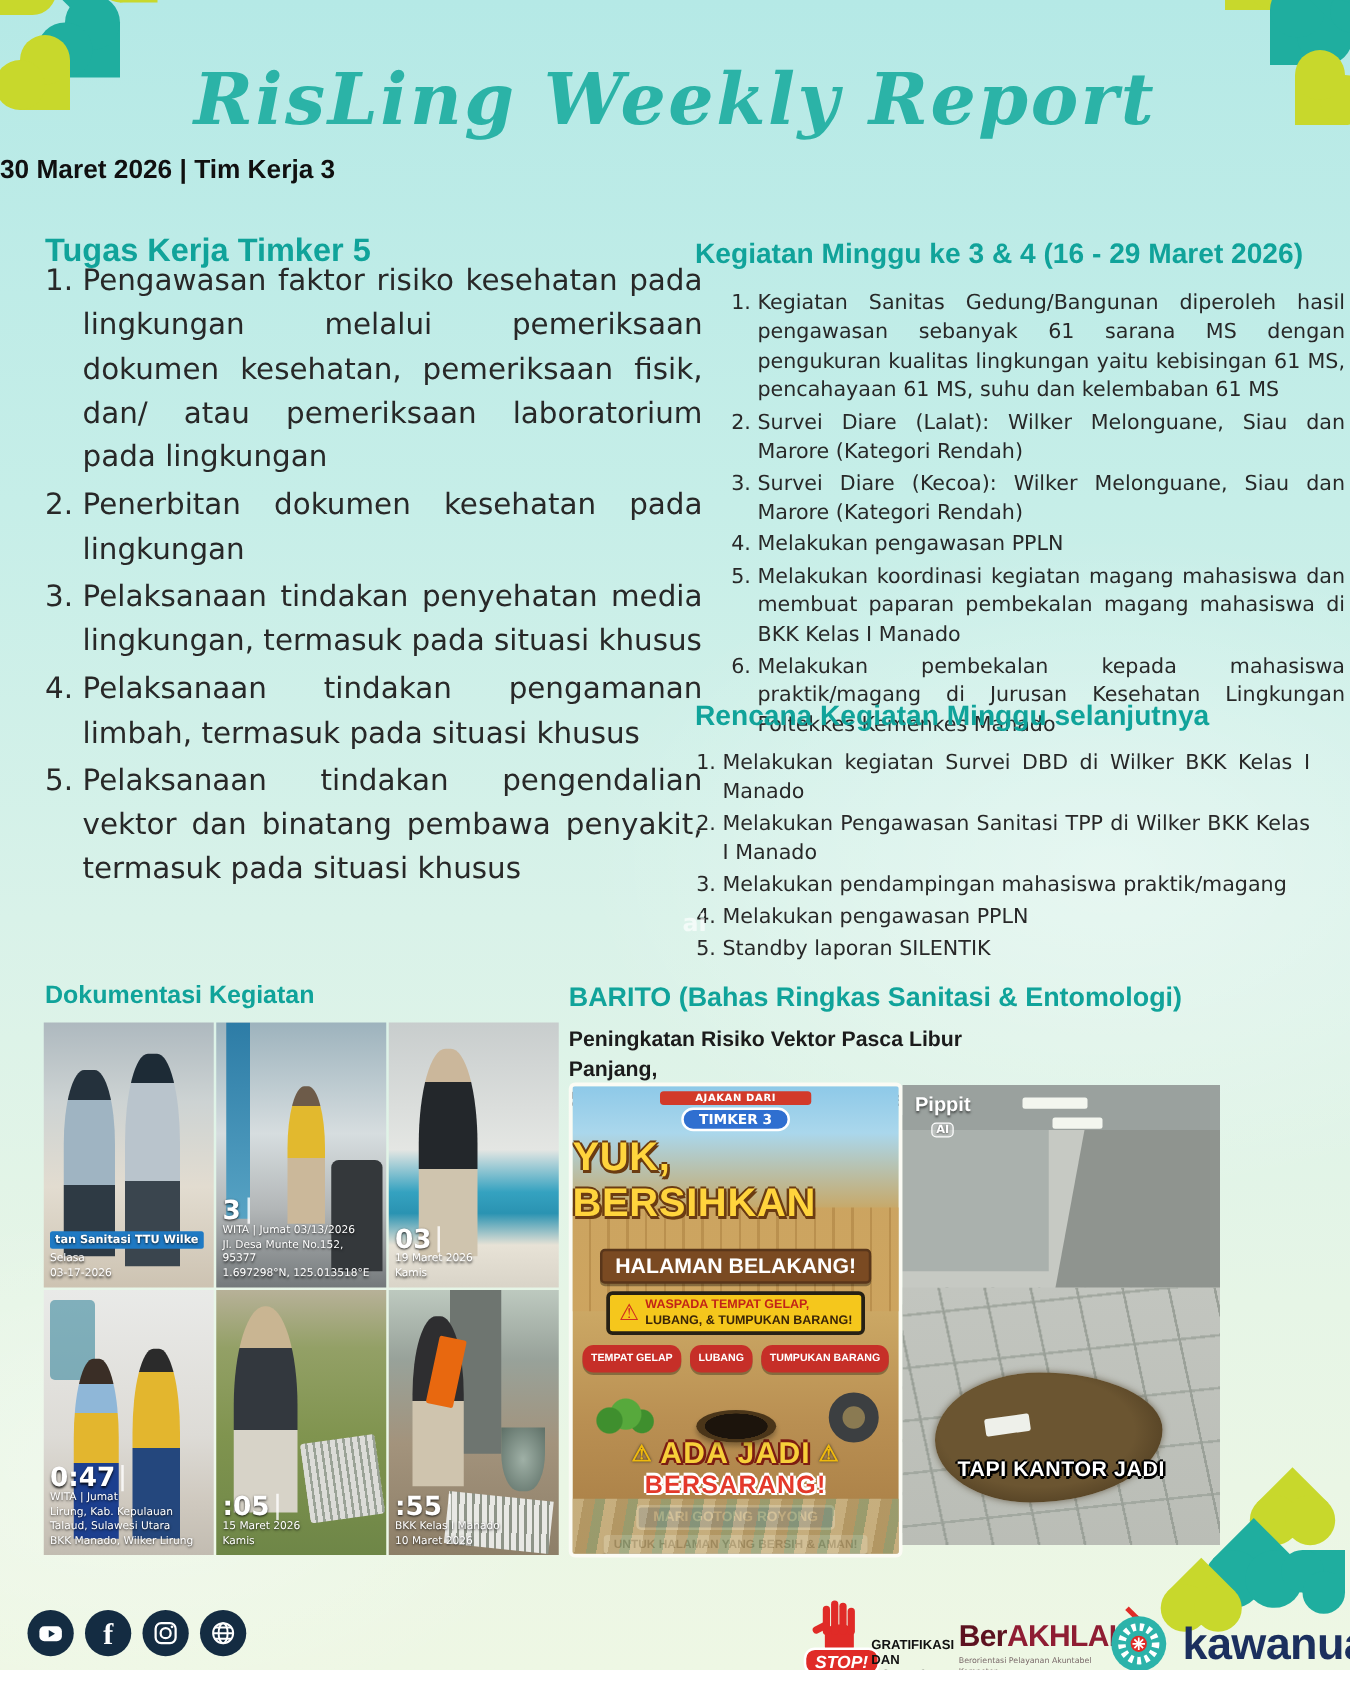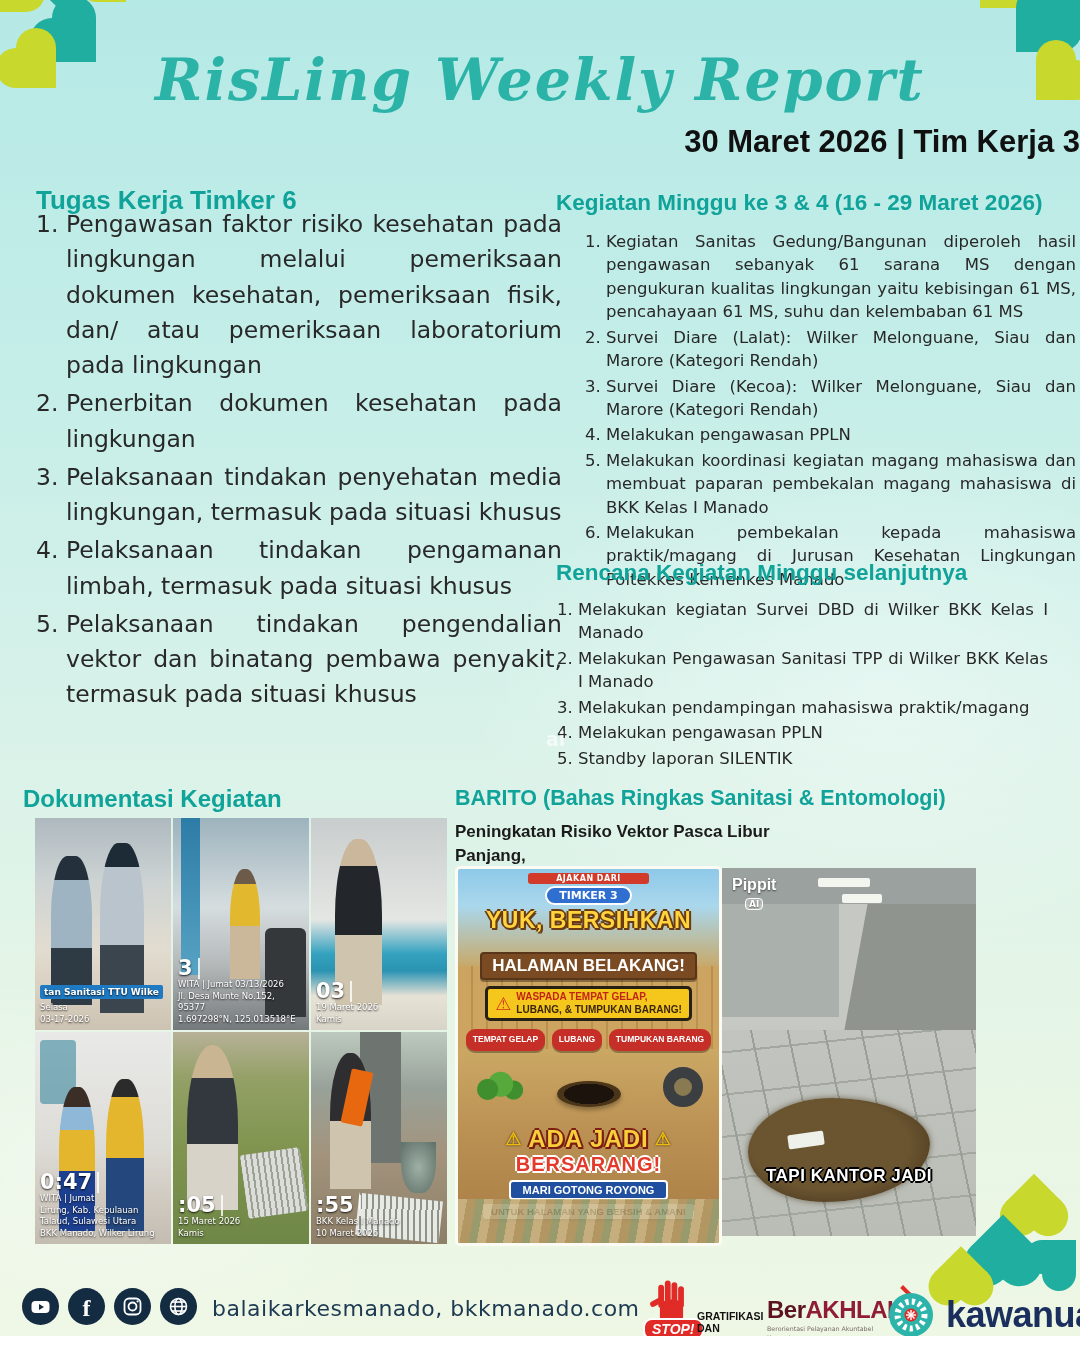"30 Maret 2026 | Tim" .subtitle { font-size: 31px -> 21px; text-align: right -> left }
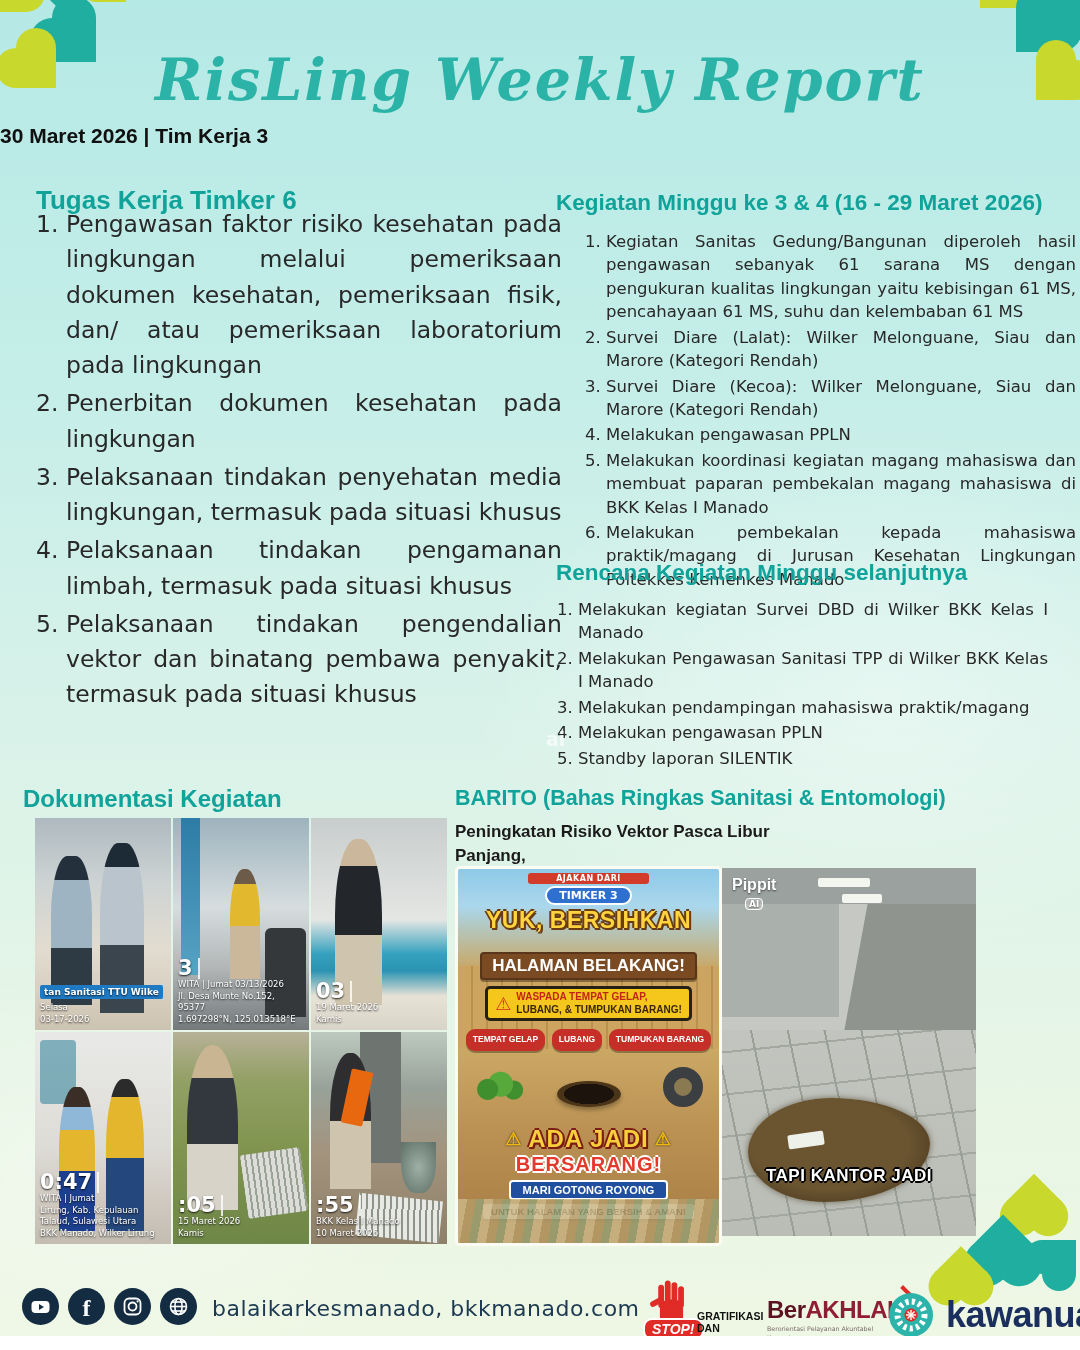"Tugas Kerja Timker 6" div.h-teal { text: 6 -> 5 }
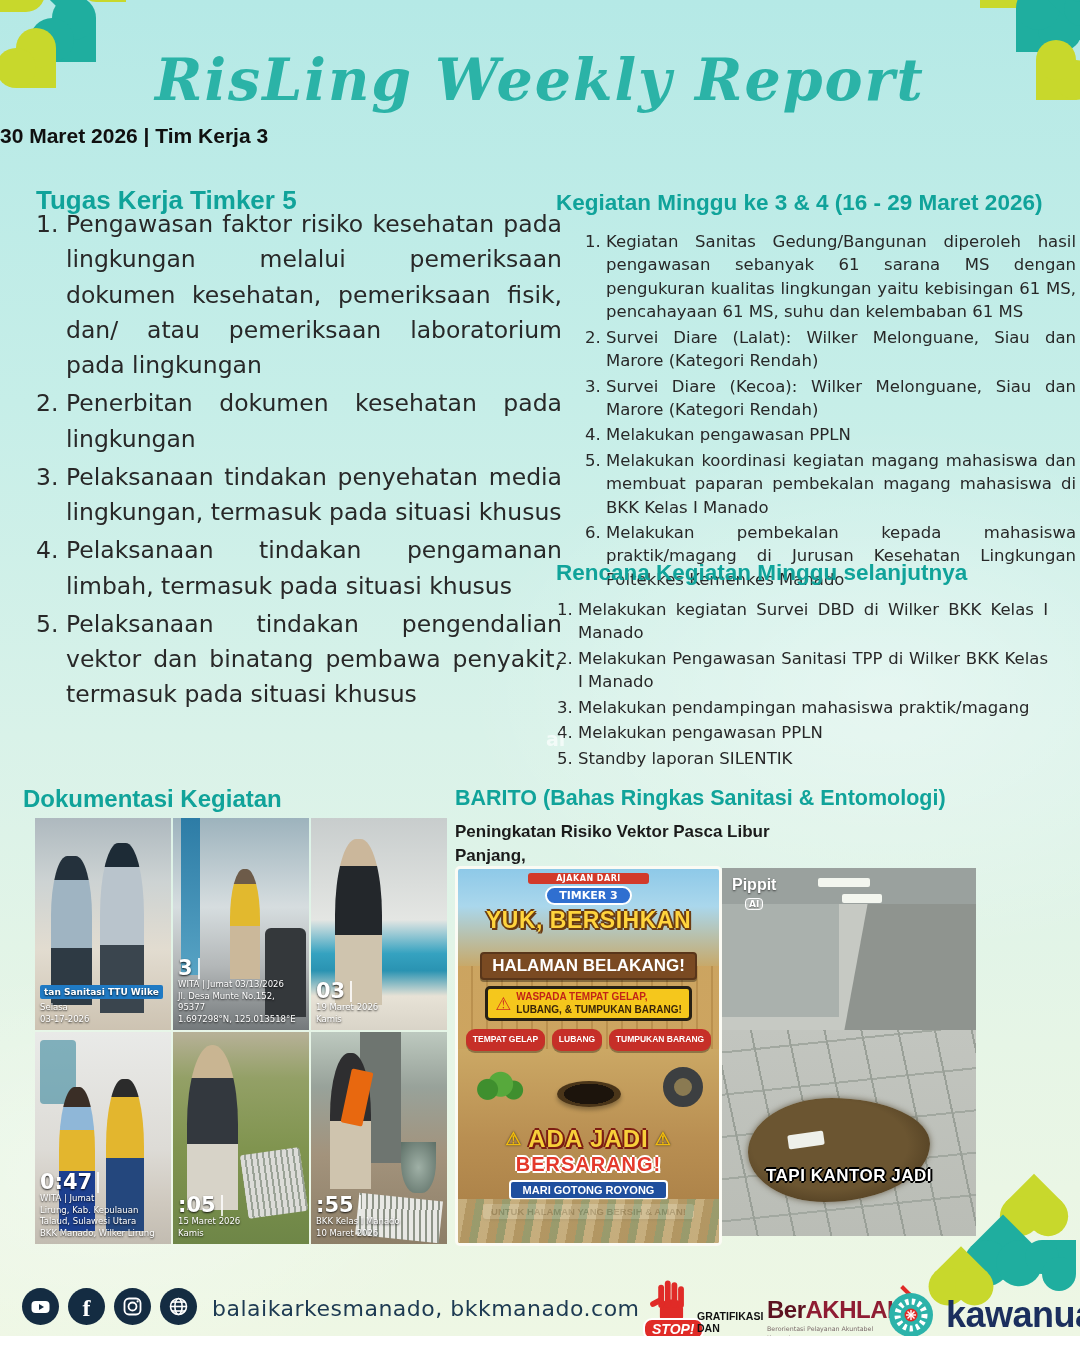"Dokumentasi Kegiatan" div.h-teal { font-size: 24px -> 20px; left: 23px -> 36px }
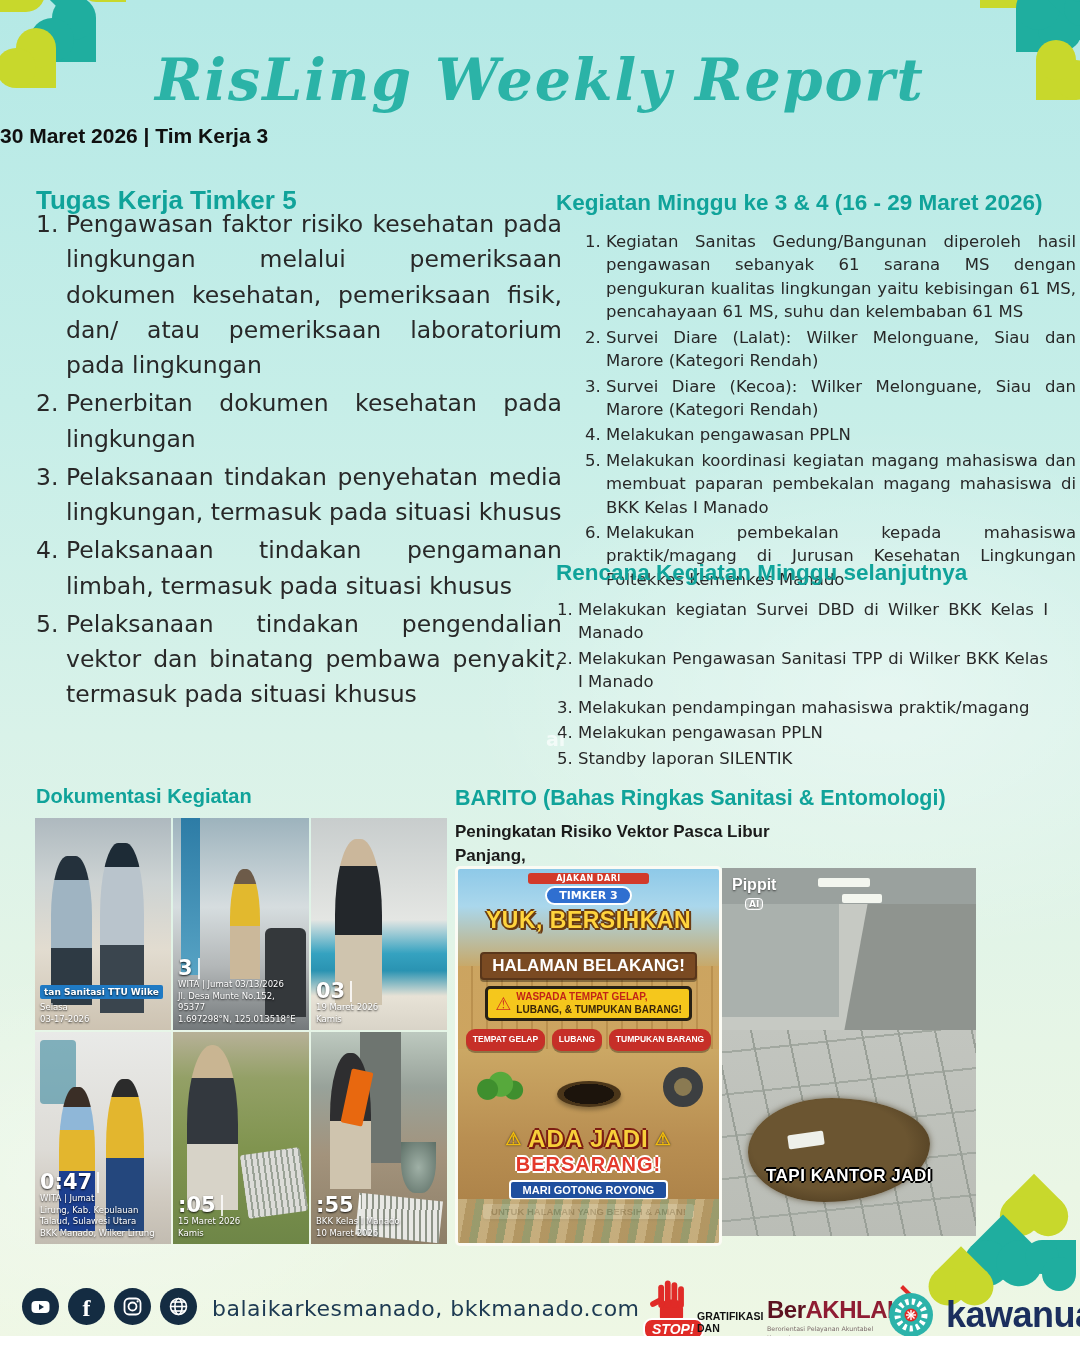"YUK, BERSIHKAN" .ptitle1 { font-size: 23px -> 32px }
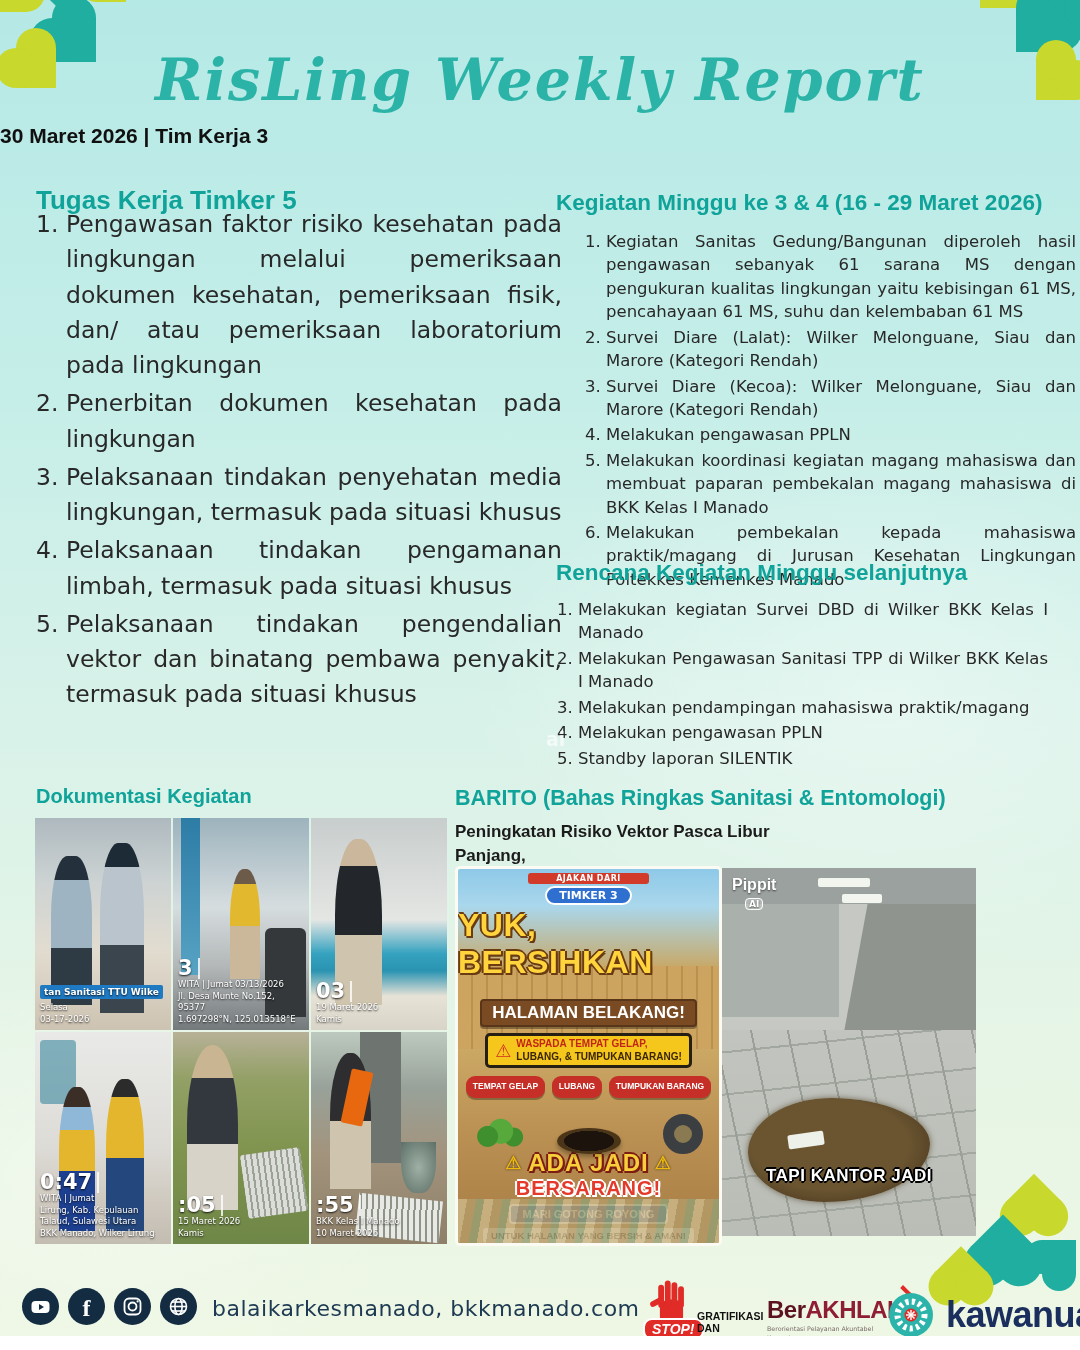"balaikarkesmanado, bkkmanado.com" div.website { html: <div>balaikarkesmanado, bkkmanado.com</div> -> none }
